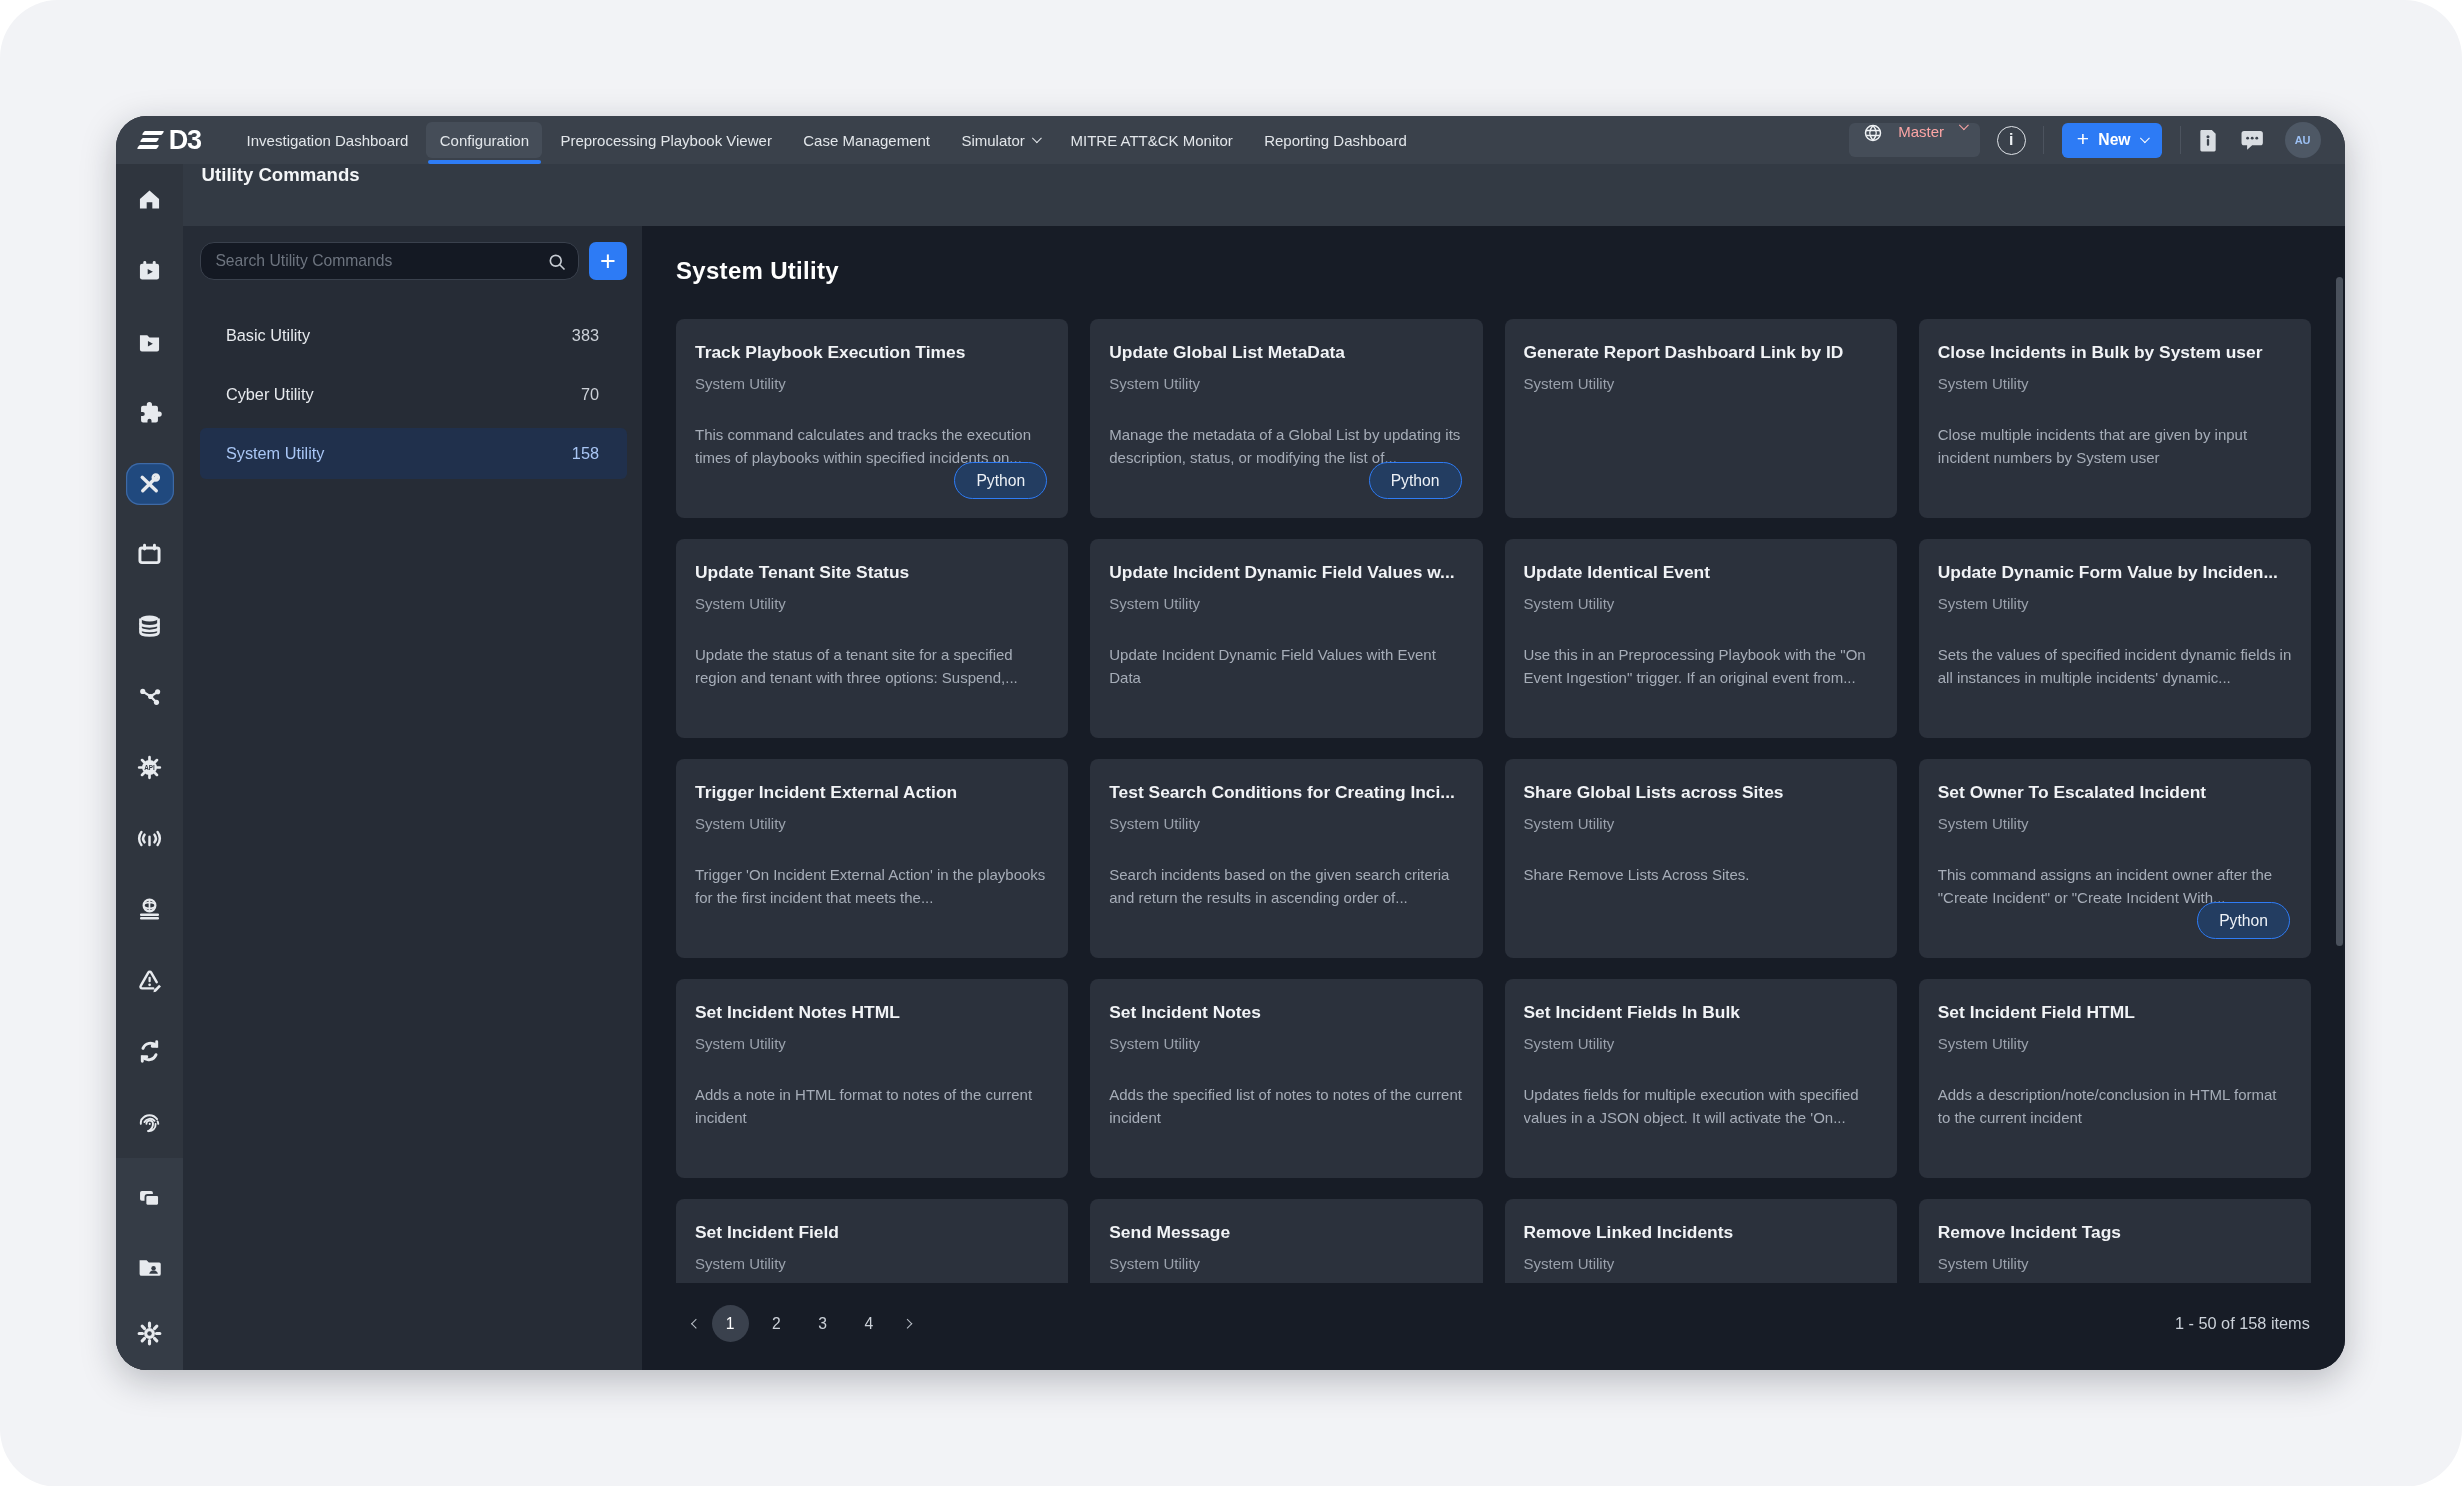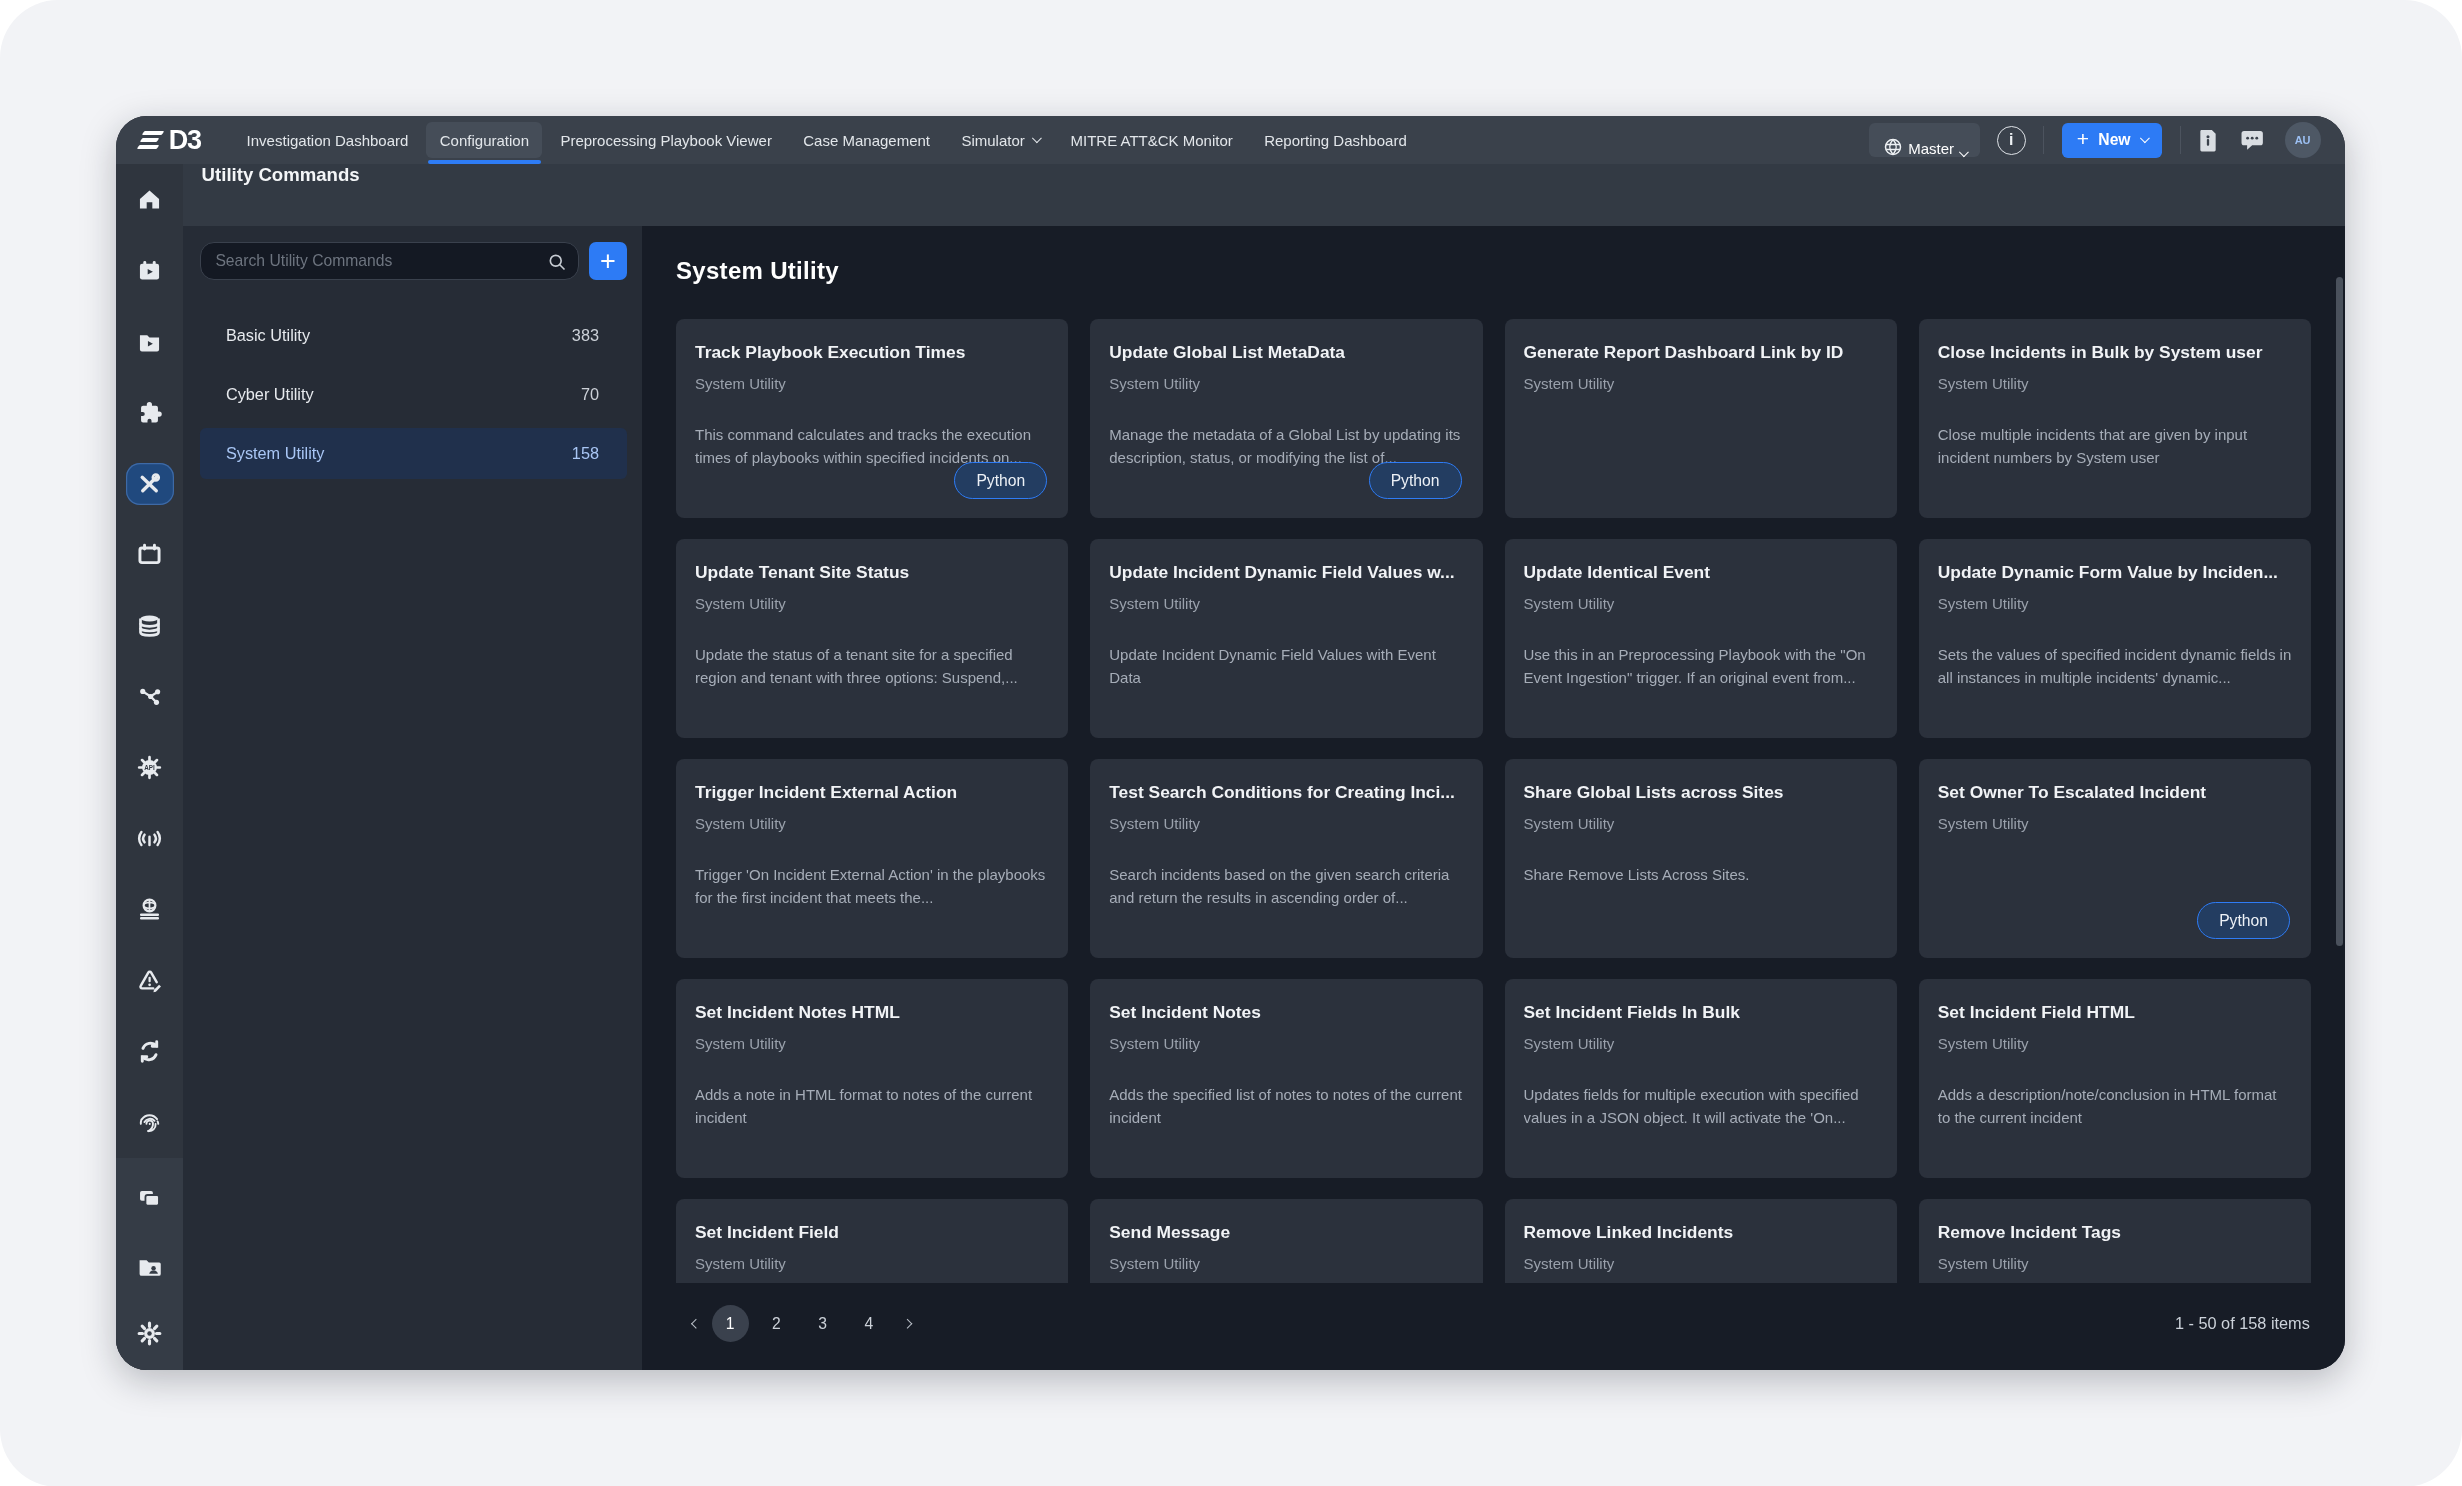"Master" .pill-master { align-items: flex-end -> flex-start; color: #ffffff -> #fca5a5; gap: 5px -> 15px }
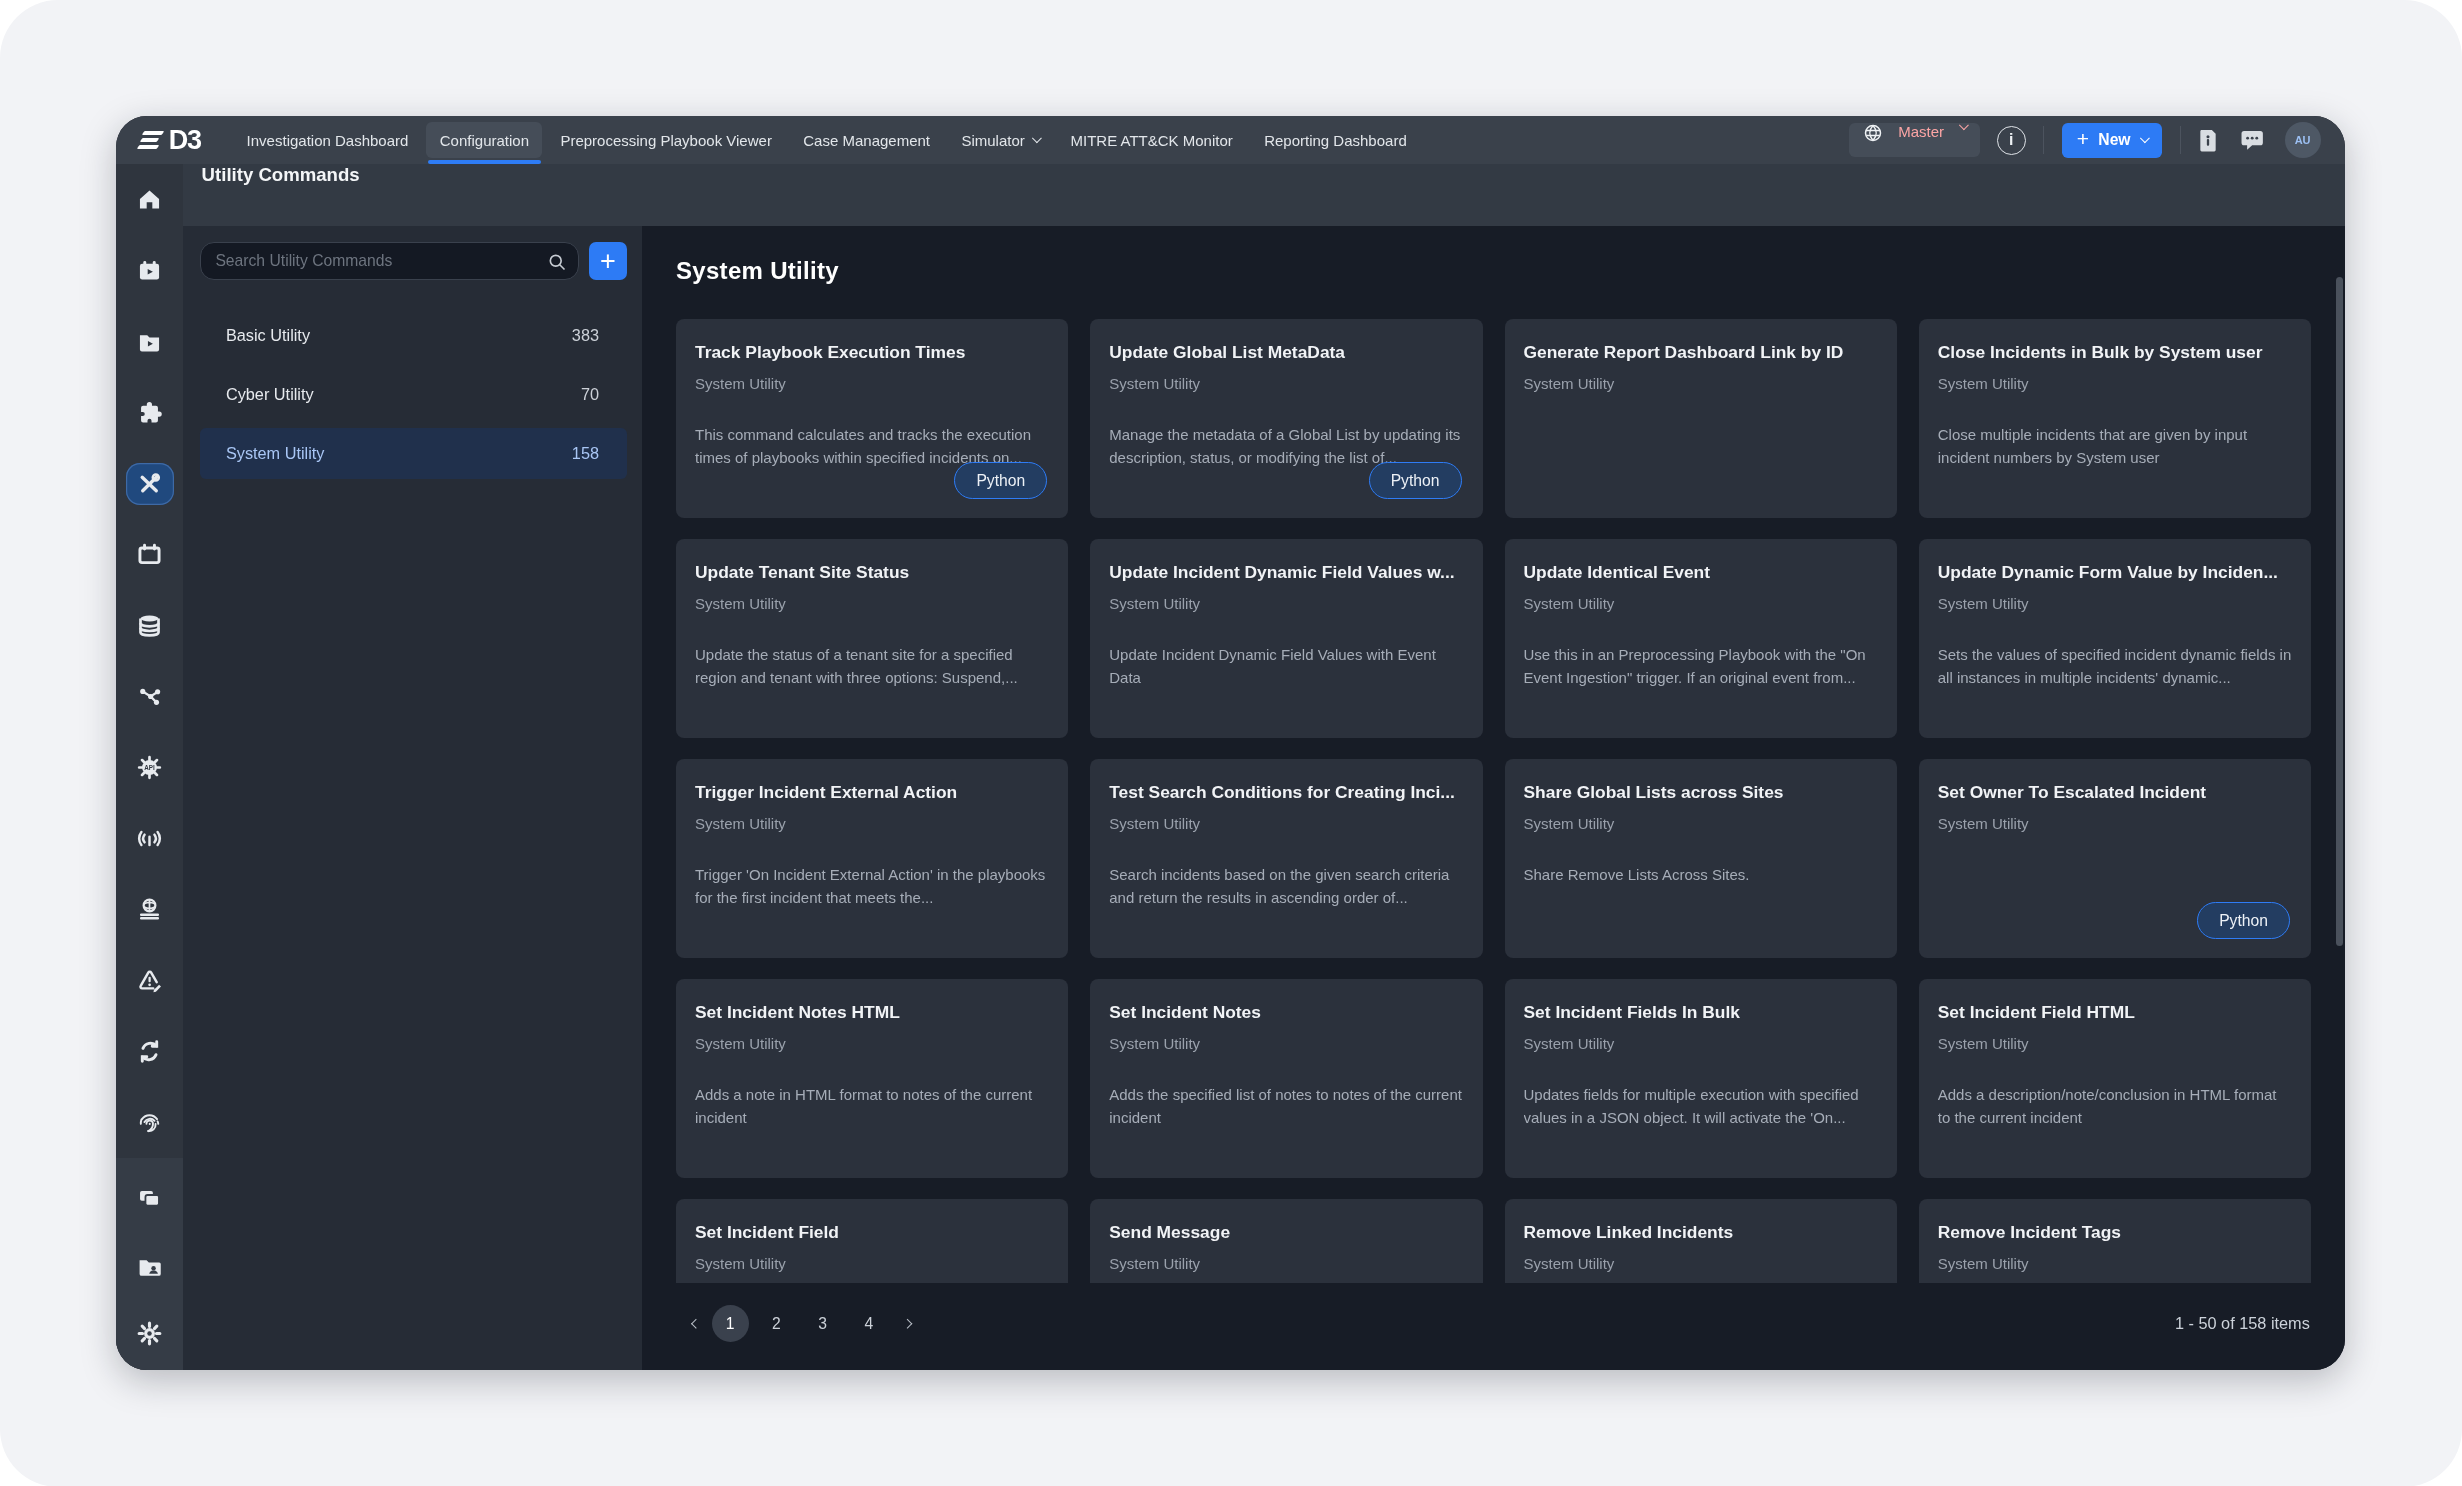"This command assigns an incident" div.desc { html: none -> <div>This command assigns an incident owner after the "Create Incident" or "Create Incident With...</div> }
